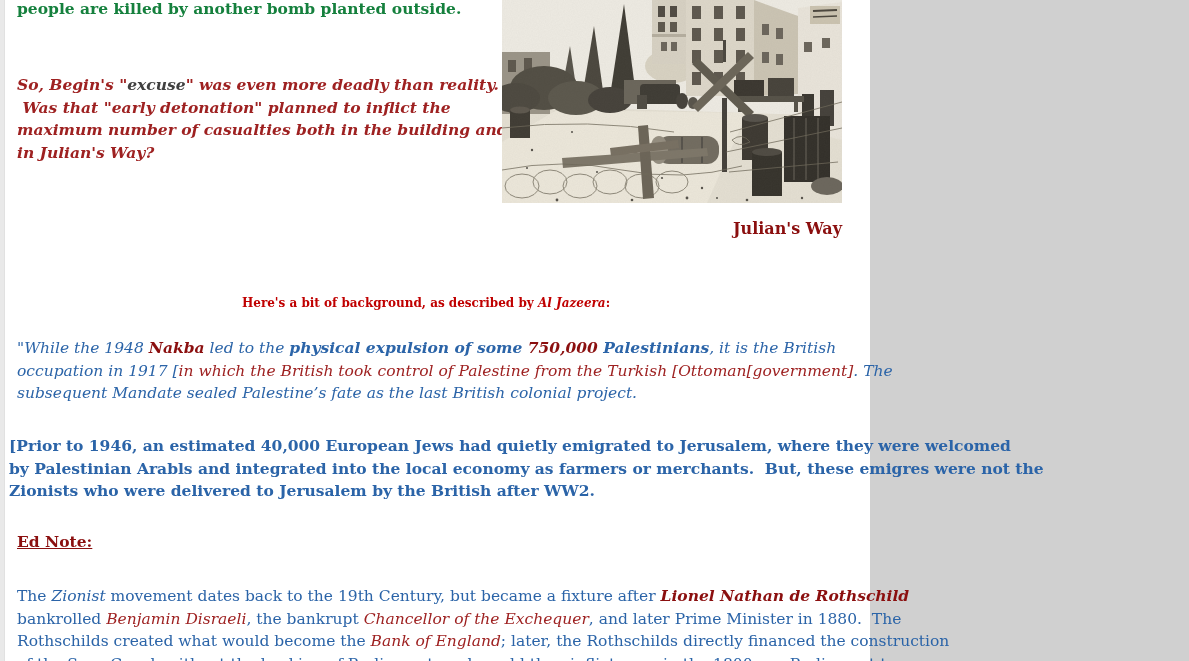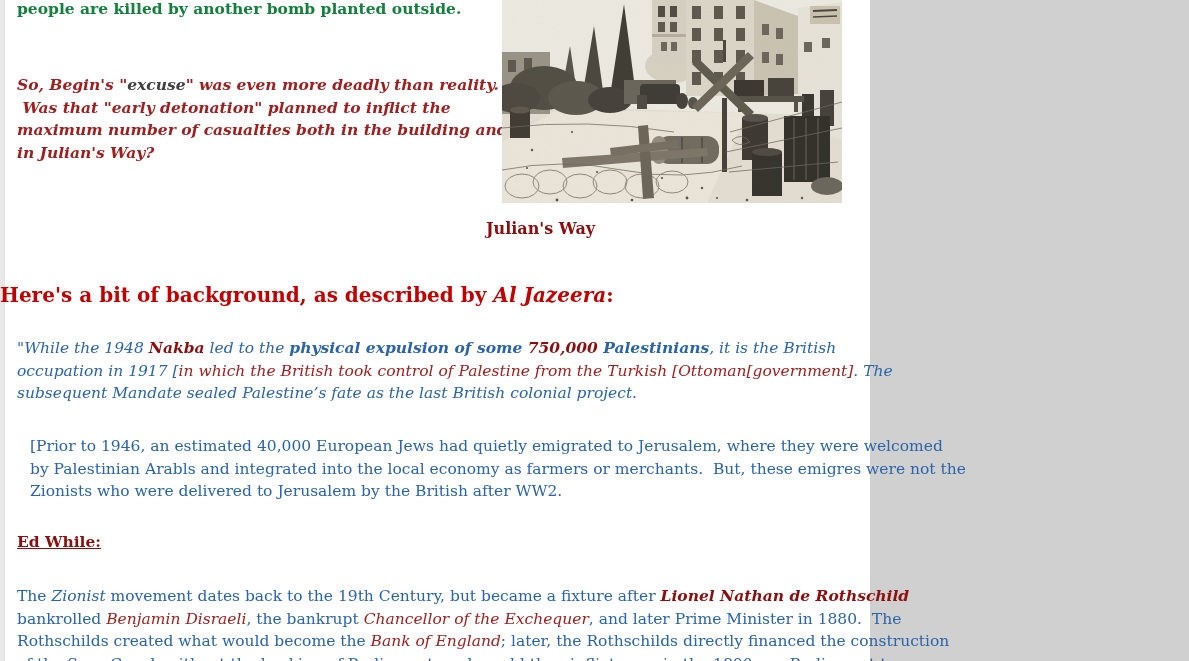"Julian's Way" #photo-caption { left: 486px -> 502px; text-align: left -> right }
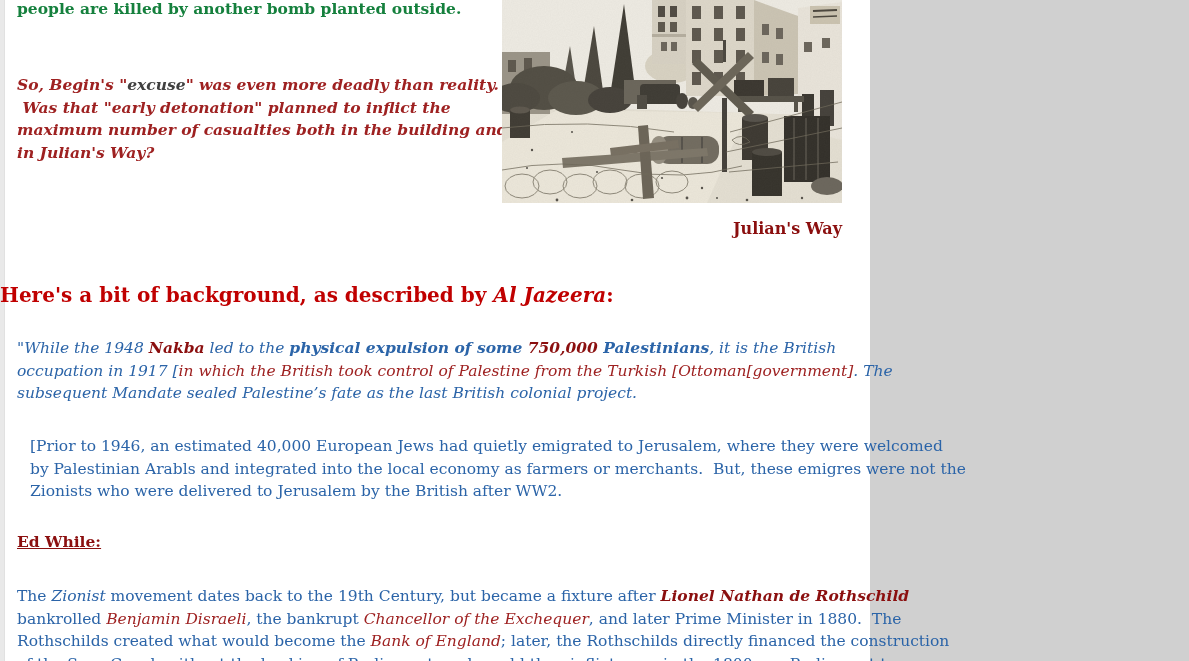"Here's a bit of background," #background-heading { font-size: 20px -> 12px; text-align: left -> center; top: 284px -> 292px }
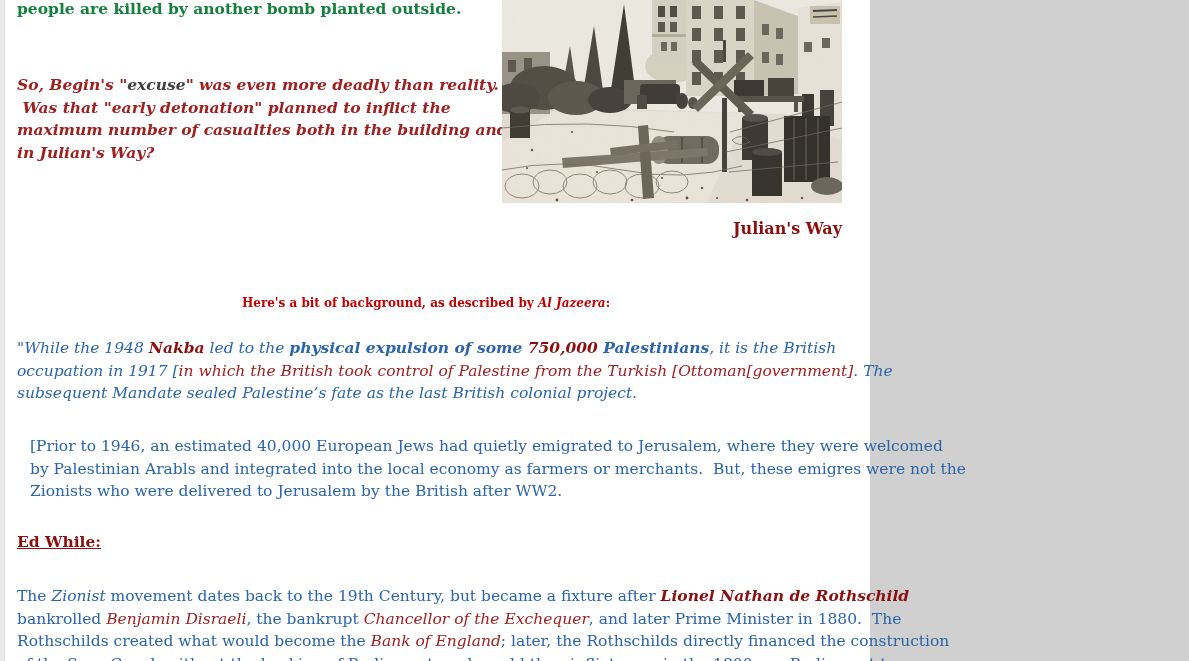"[Prior to 1946, an estimated" #prior-para { font-weight: none -> bold; left: 30px -> 9px }
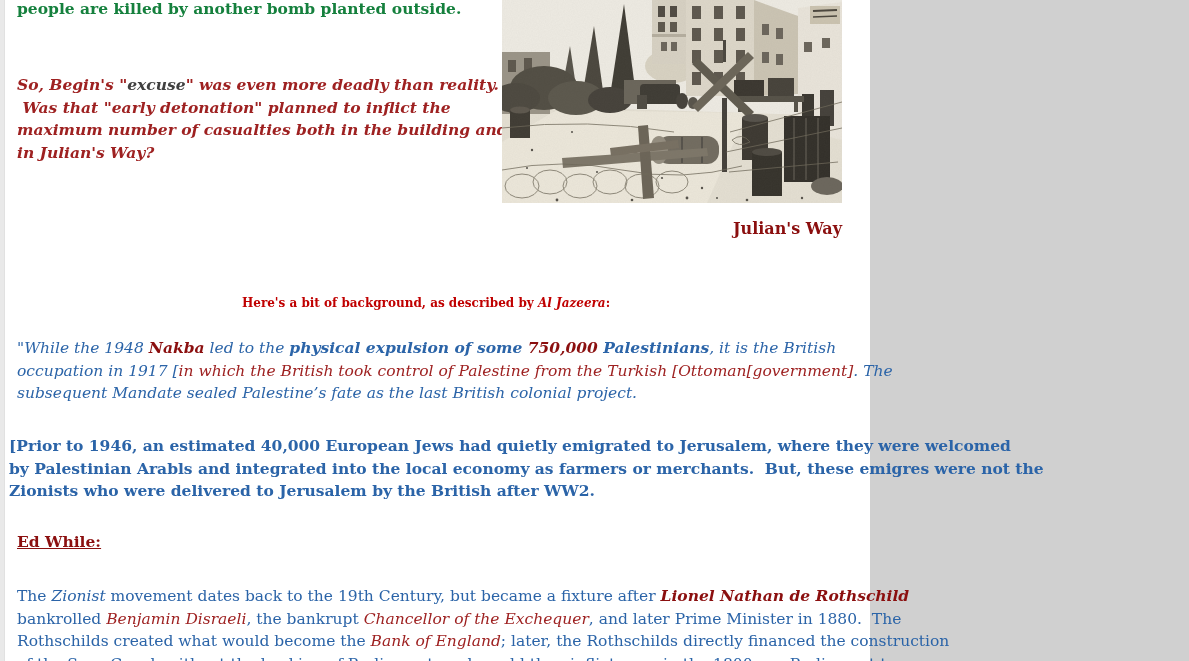"Ed While:" span.maroon { text: While -> Note }
